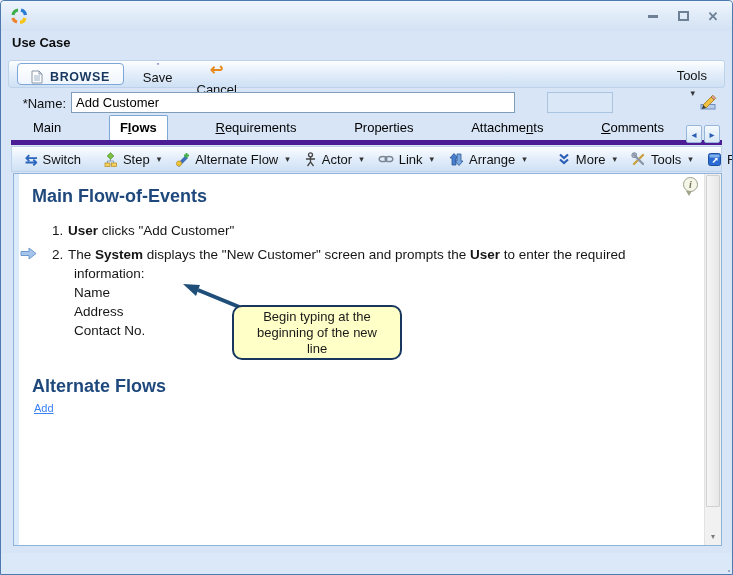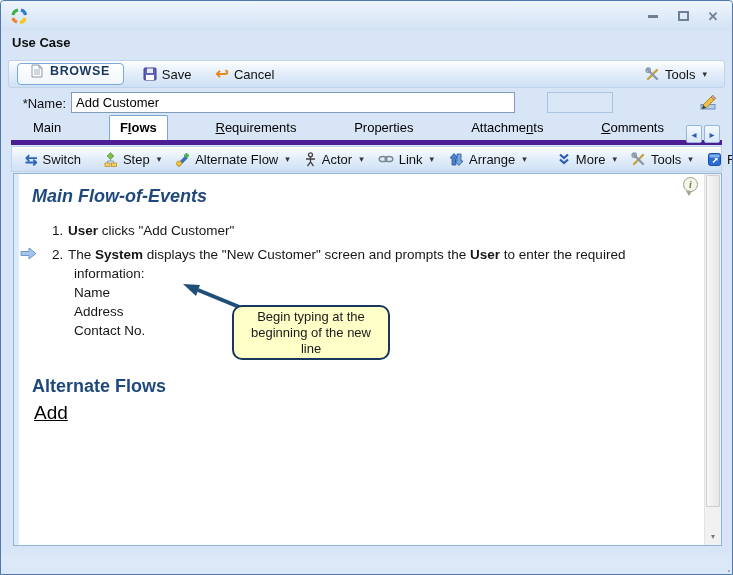"BROWSE" .browse-btn { align-items: flex-start -> flex-end }
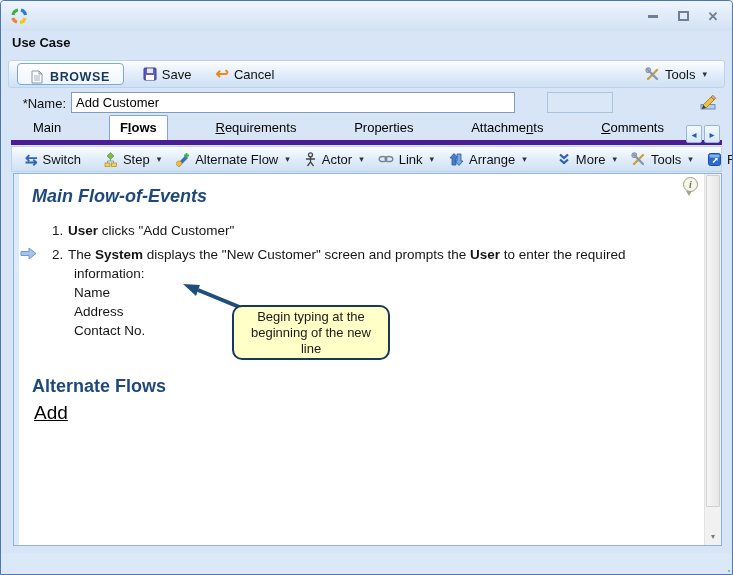"Save" .tool-btn { flex-direction: none -> column }
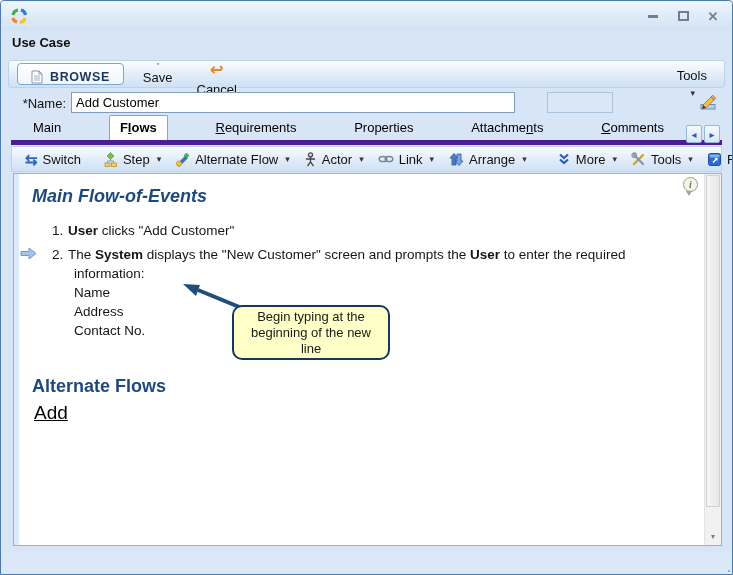"Main Flow-of-Events" .h-main { font-style: italic -> none }
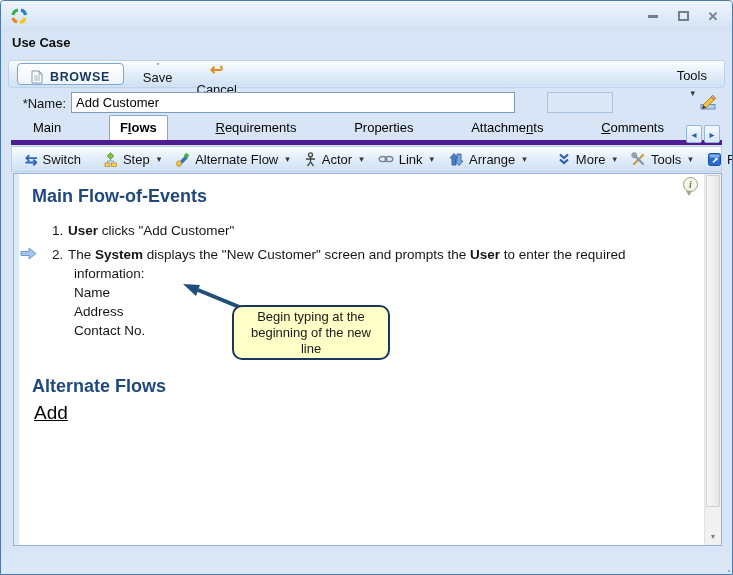"Begin typing at the beginning" .callout { width: 158px -> 170px }
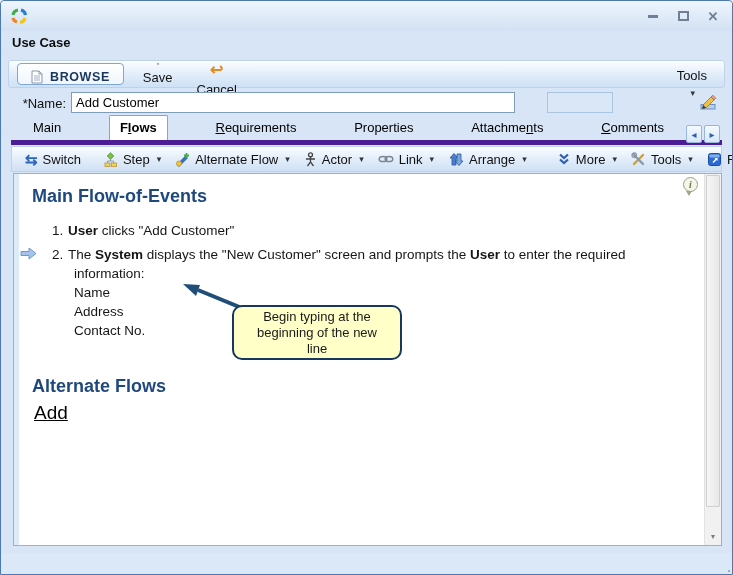"Add" .add-link { color: #000000 -> #3b82f6; font-size: 19px -> 11px }
